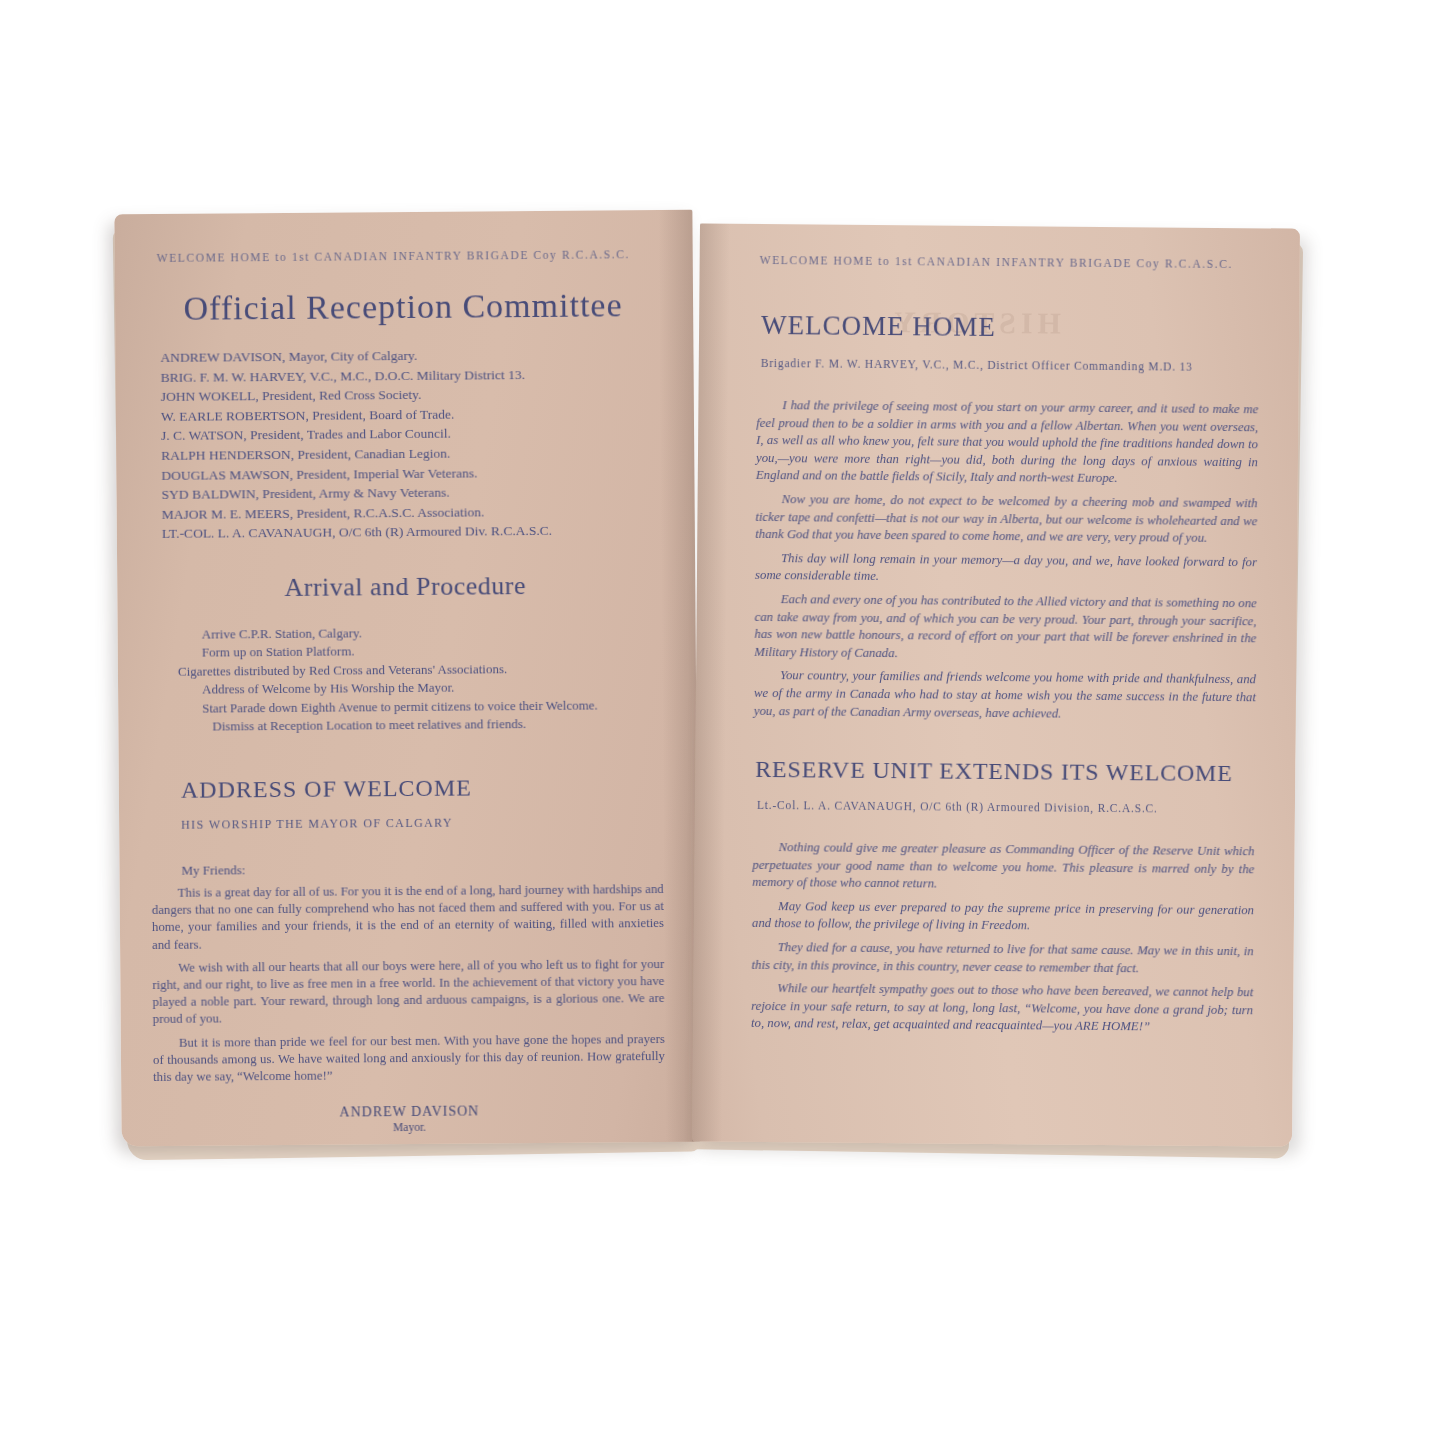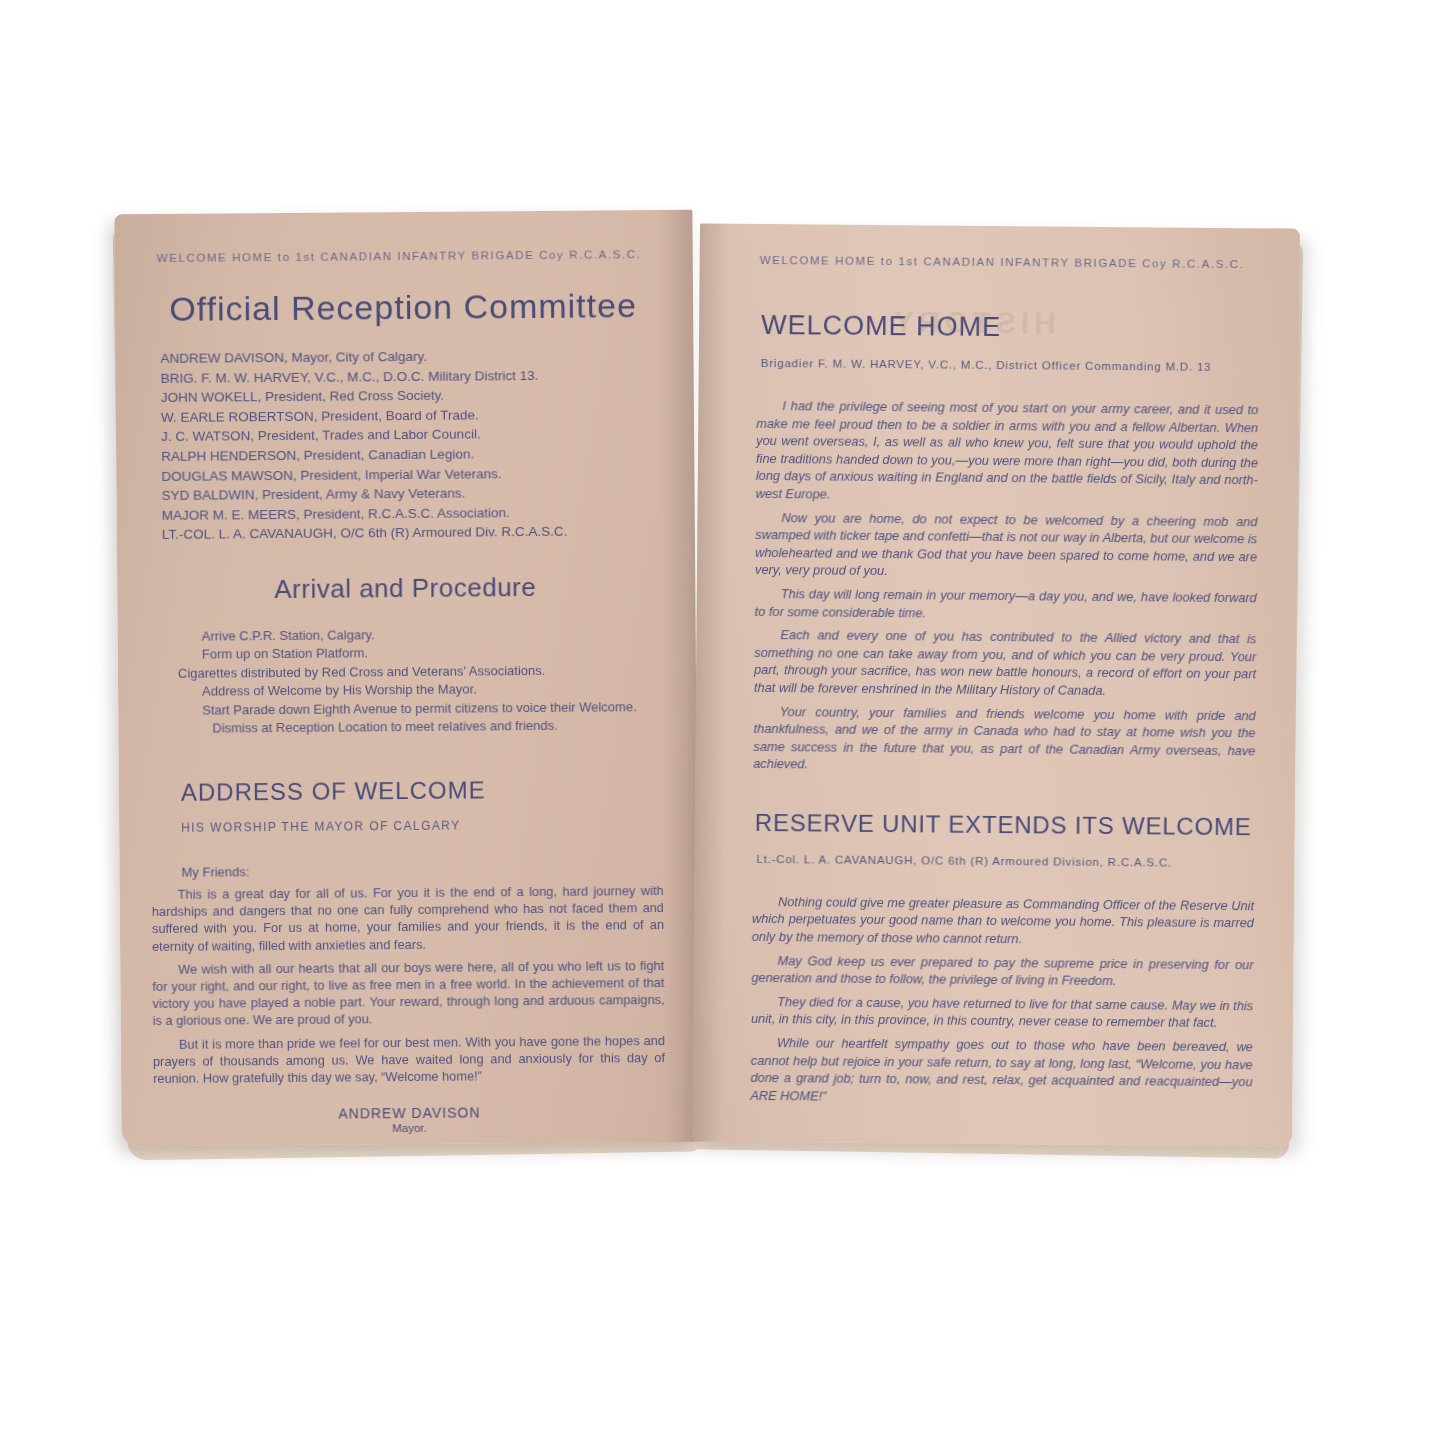"WELCOME HOME to 1st CANADIAN" .scene { font-family: Liberation Sans, sans-serif -> Liberation Serif, serif }
